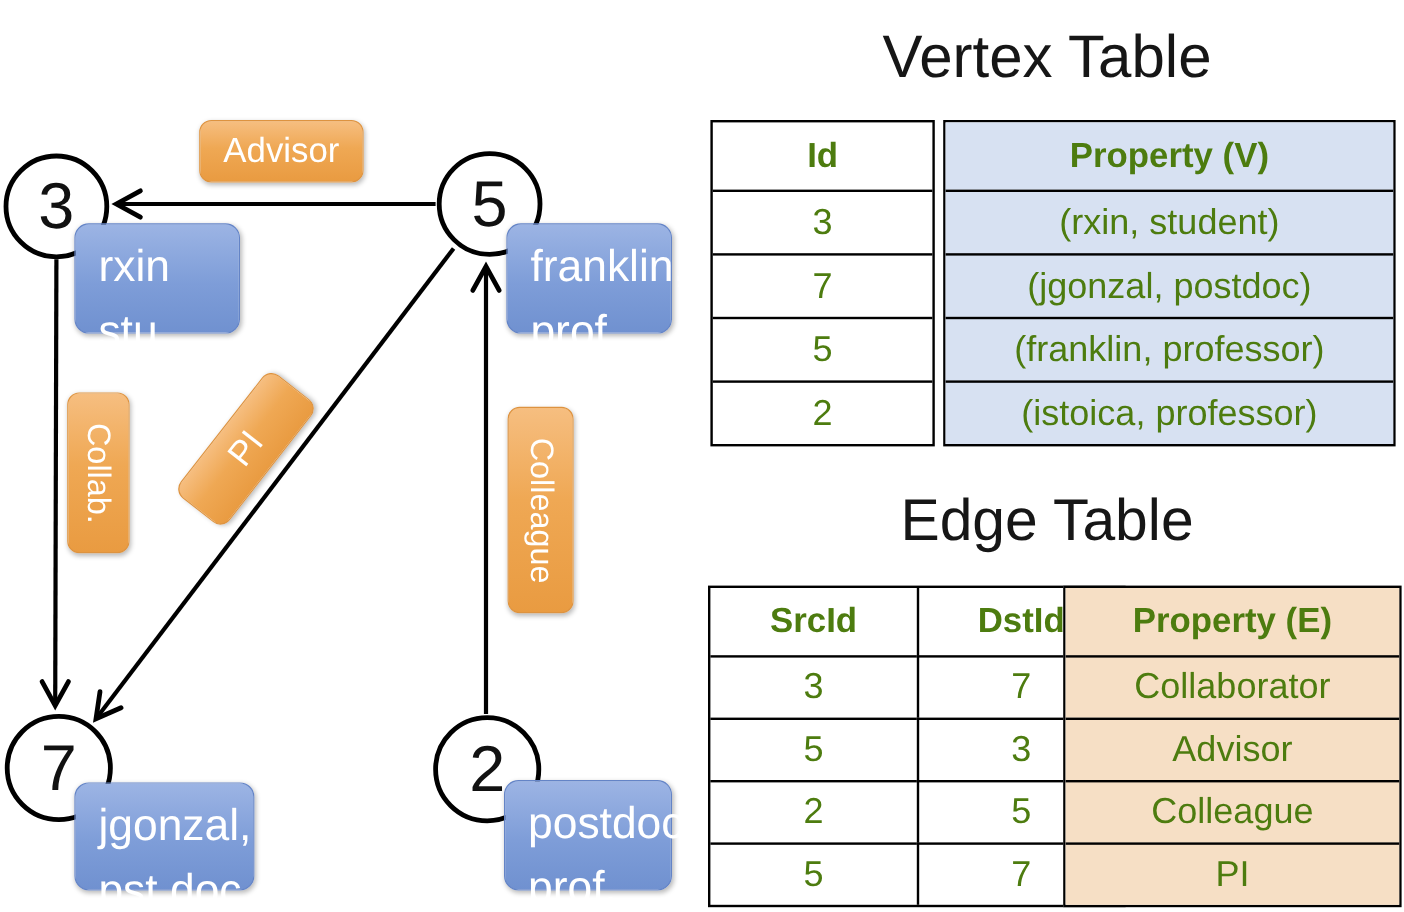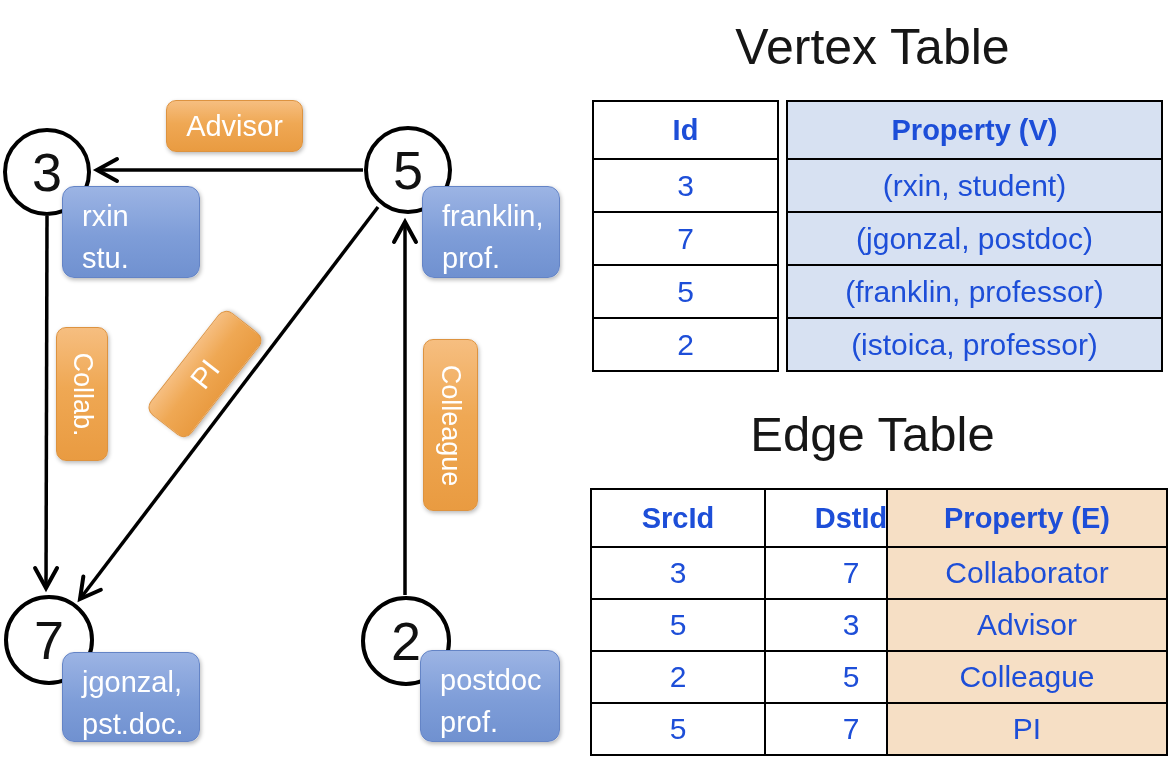"Id" .tbl .cell { color: #1d4ed8 -> #4d7c0f }
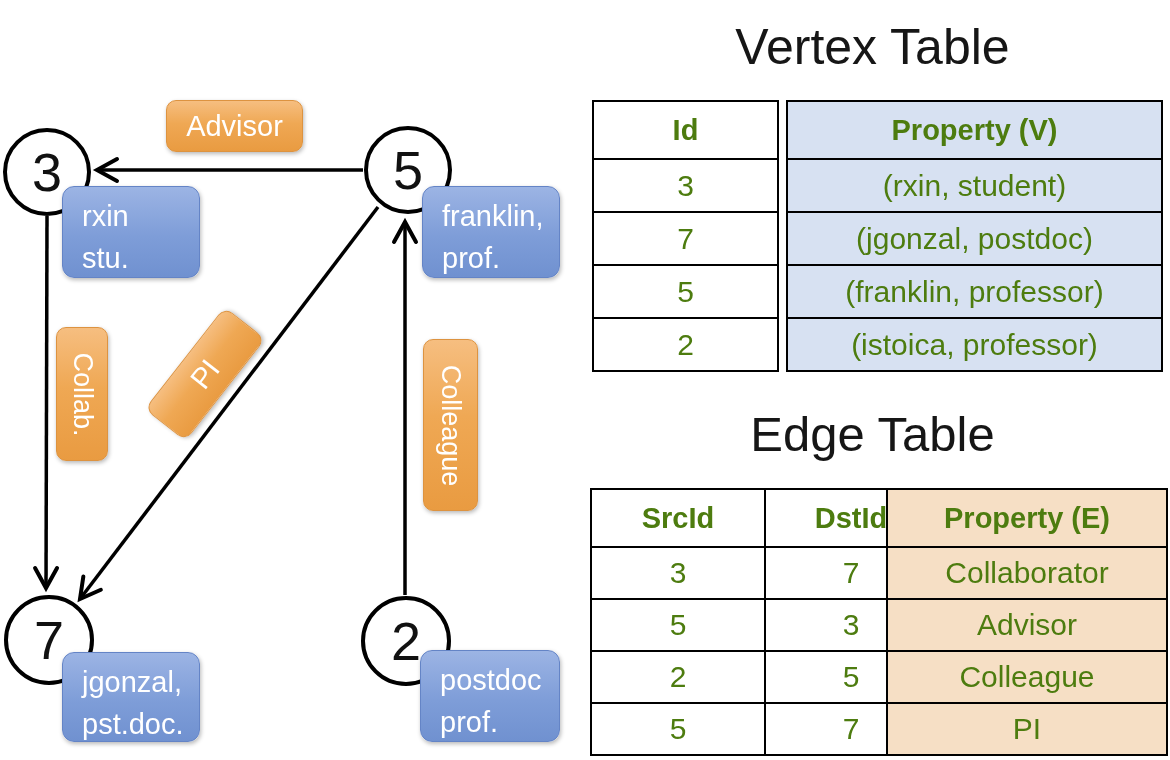"rxin" .vbox { font-size: 29px -> 37px }
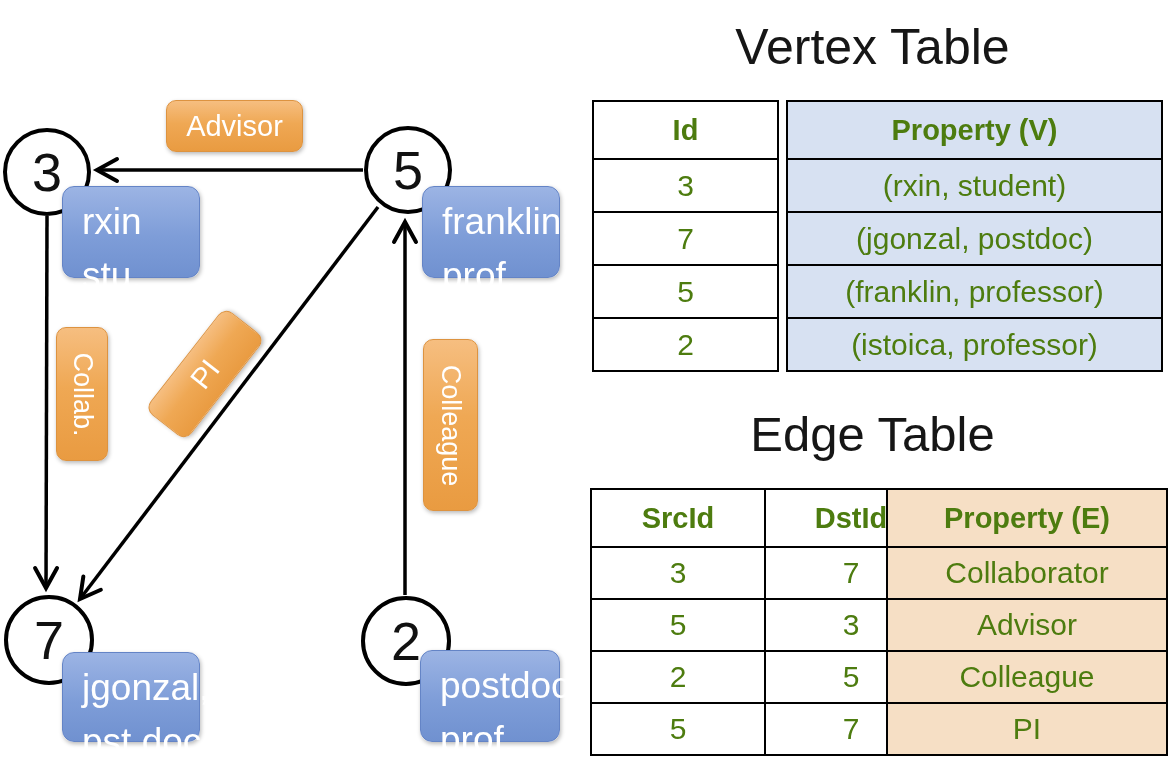"jgonzal," div.vbox { width: 138px -> 150px }
